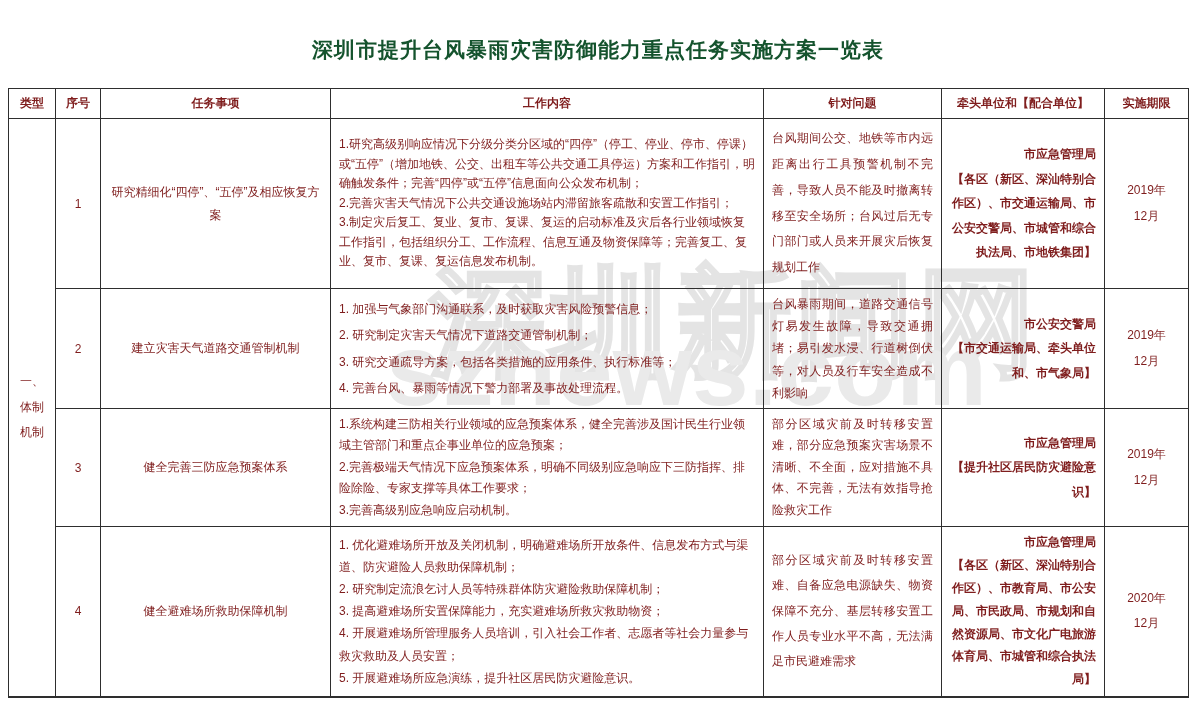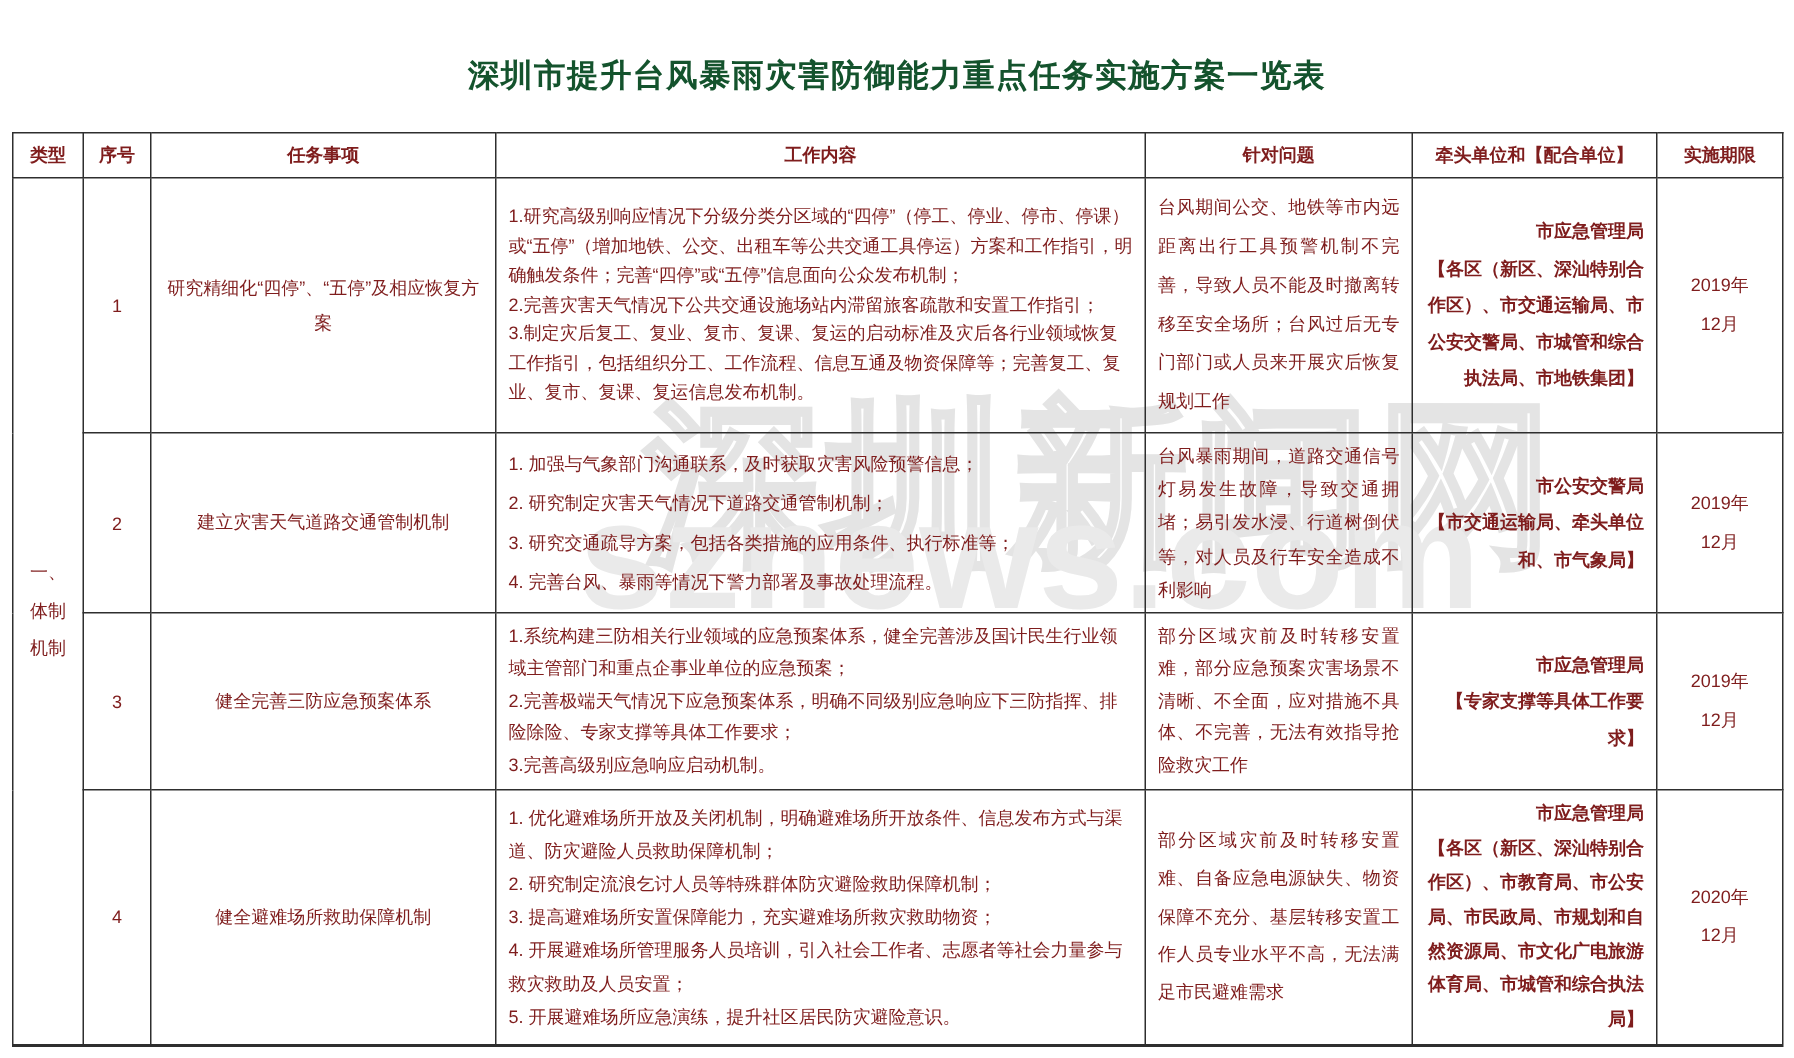"【专家支撑等具体工作要求】" div.lead-support { text: 专家支撑等具体工作要求 -> 提升社区居民防灾避险意识 }
